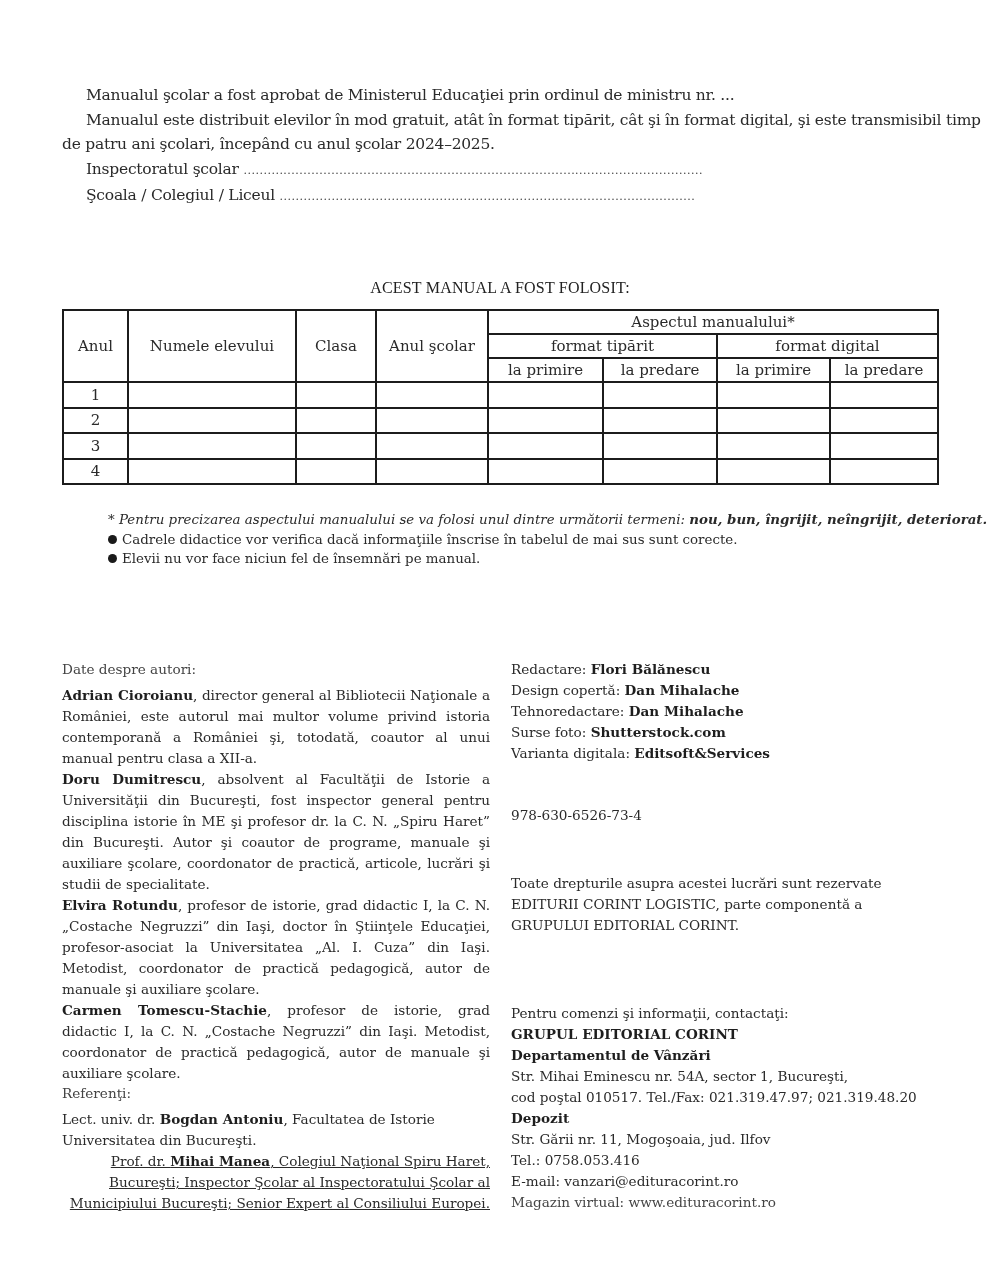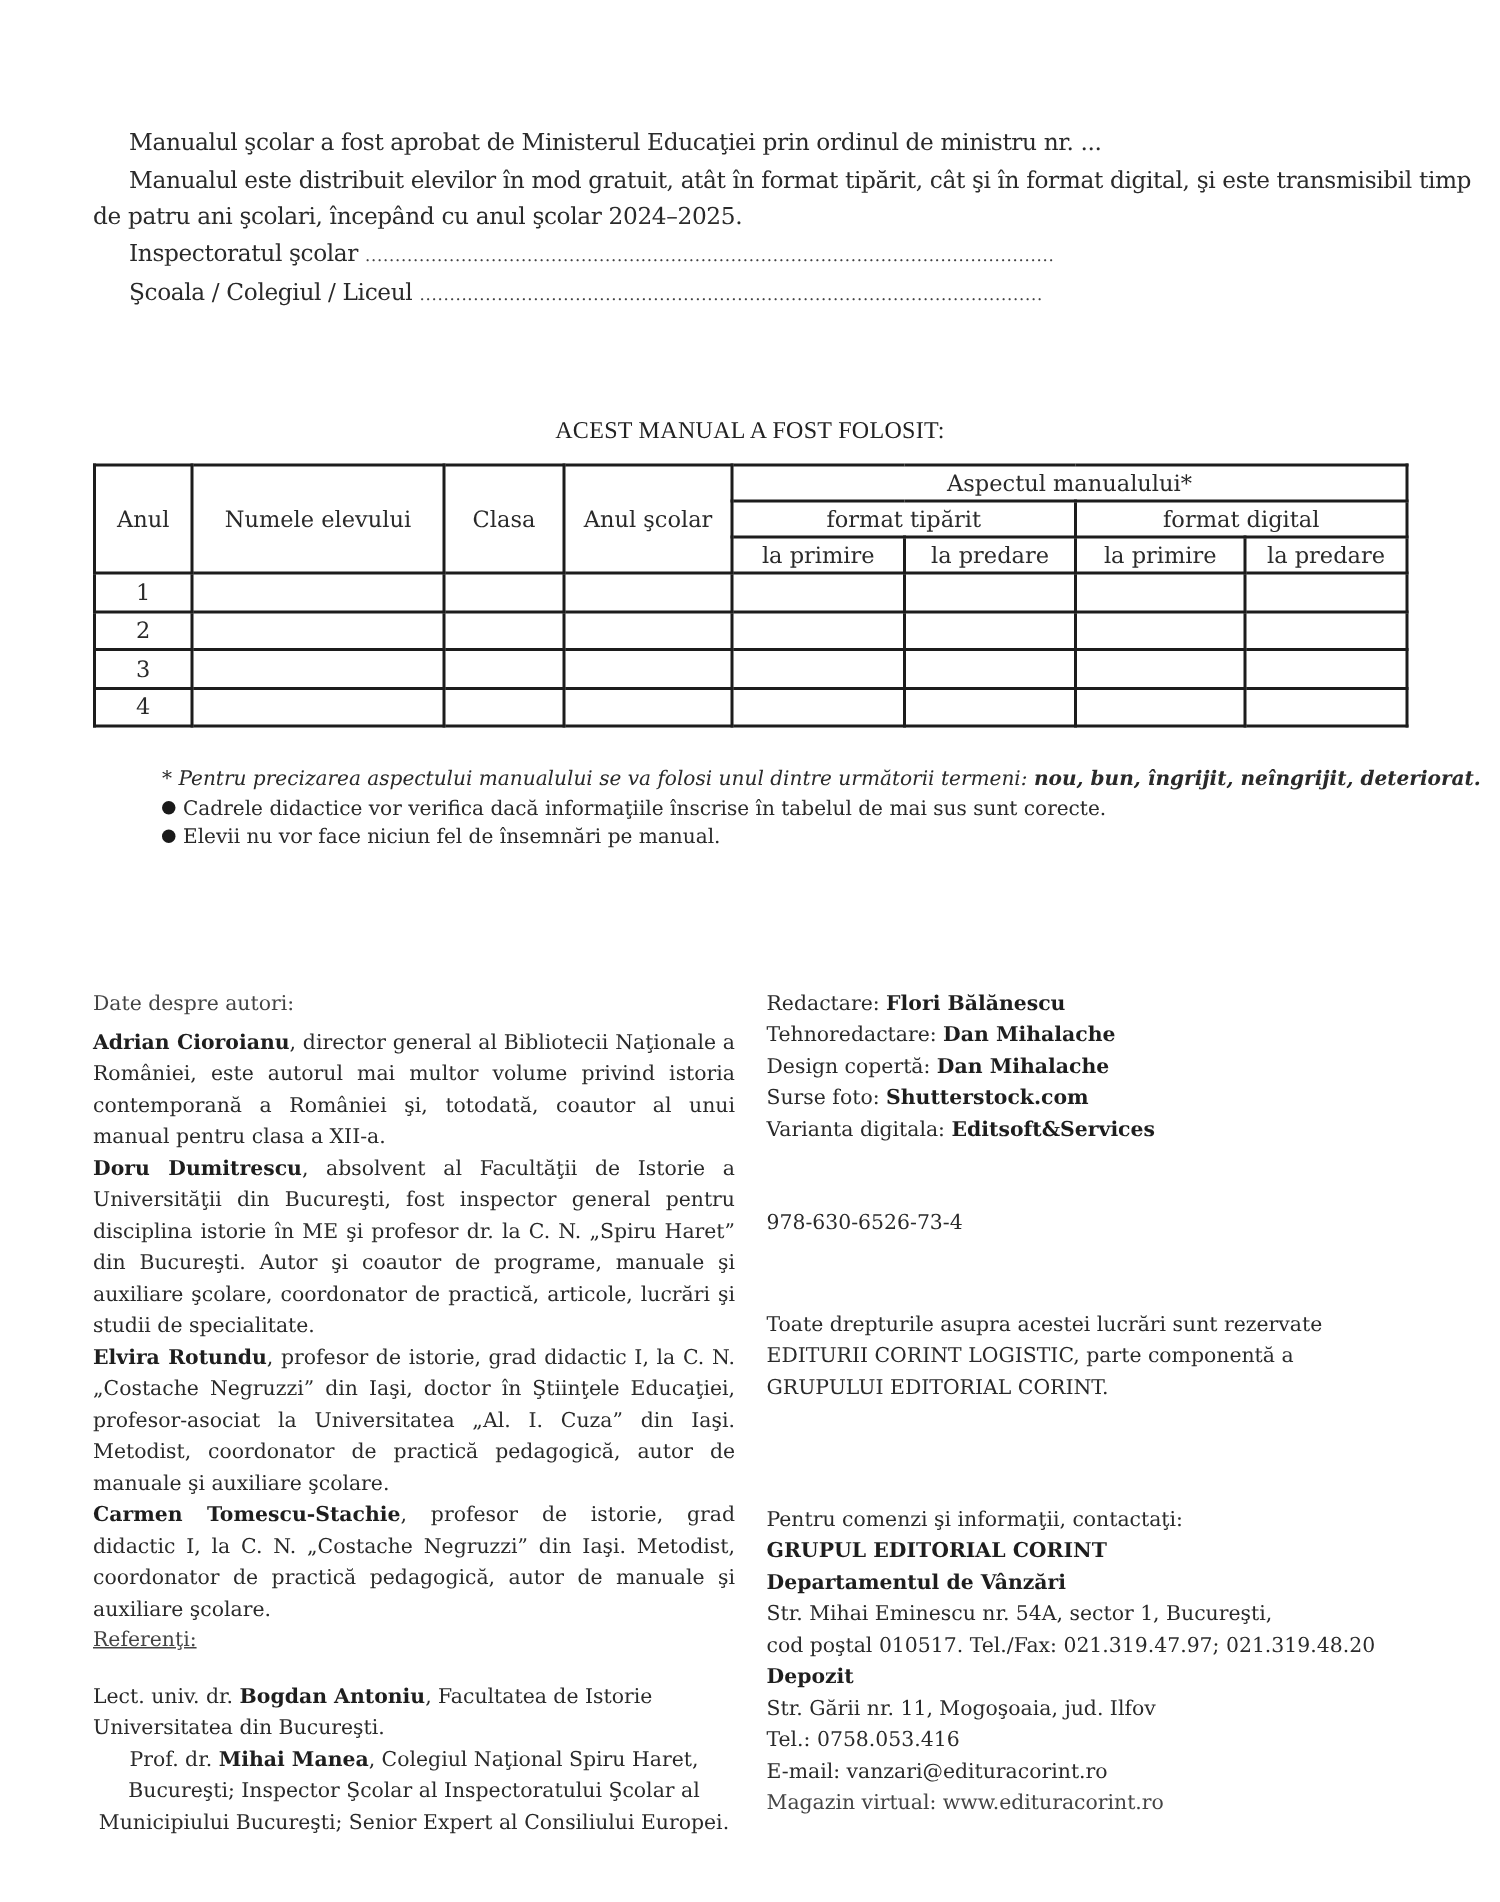"Tehnoredactare: Dan Mihalache" div { order: before "Design copertă: Dan Mihalache" -> after "Design copertă: Dan Mihalache" }
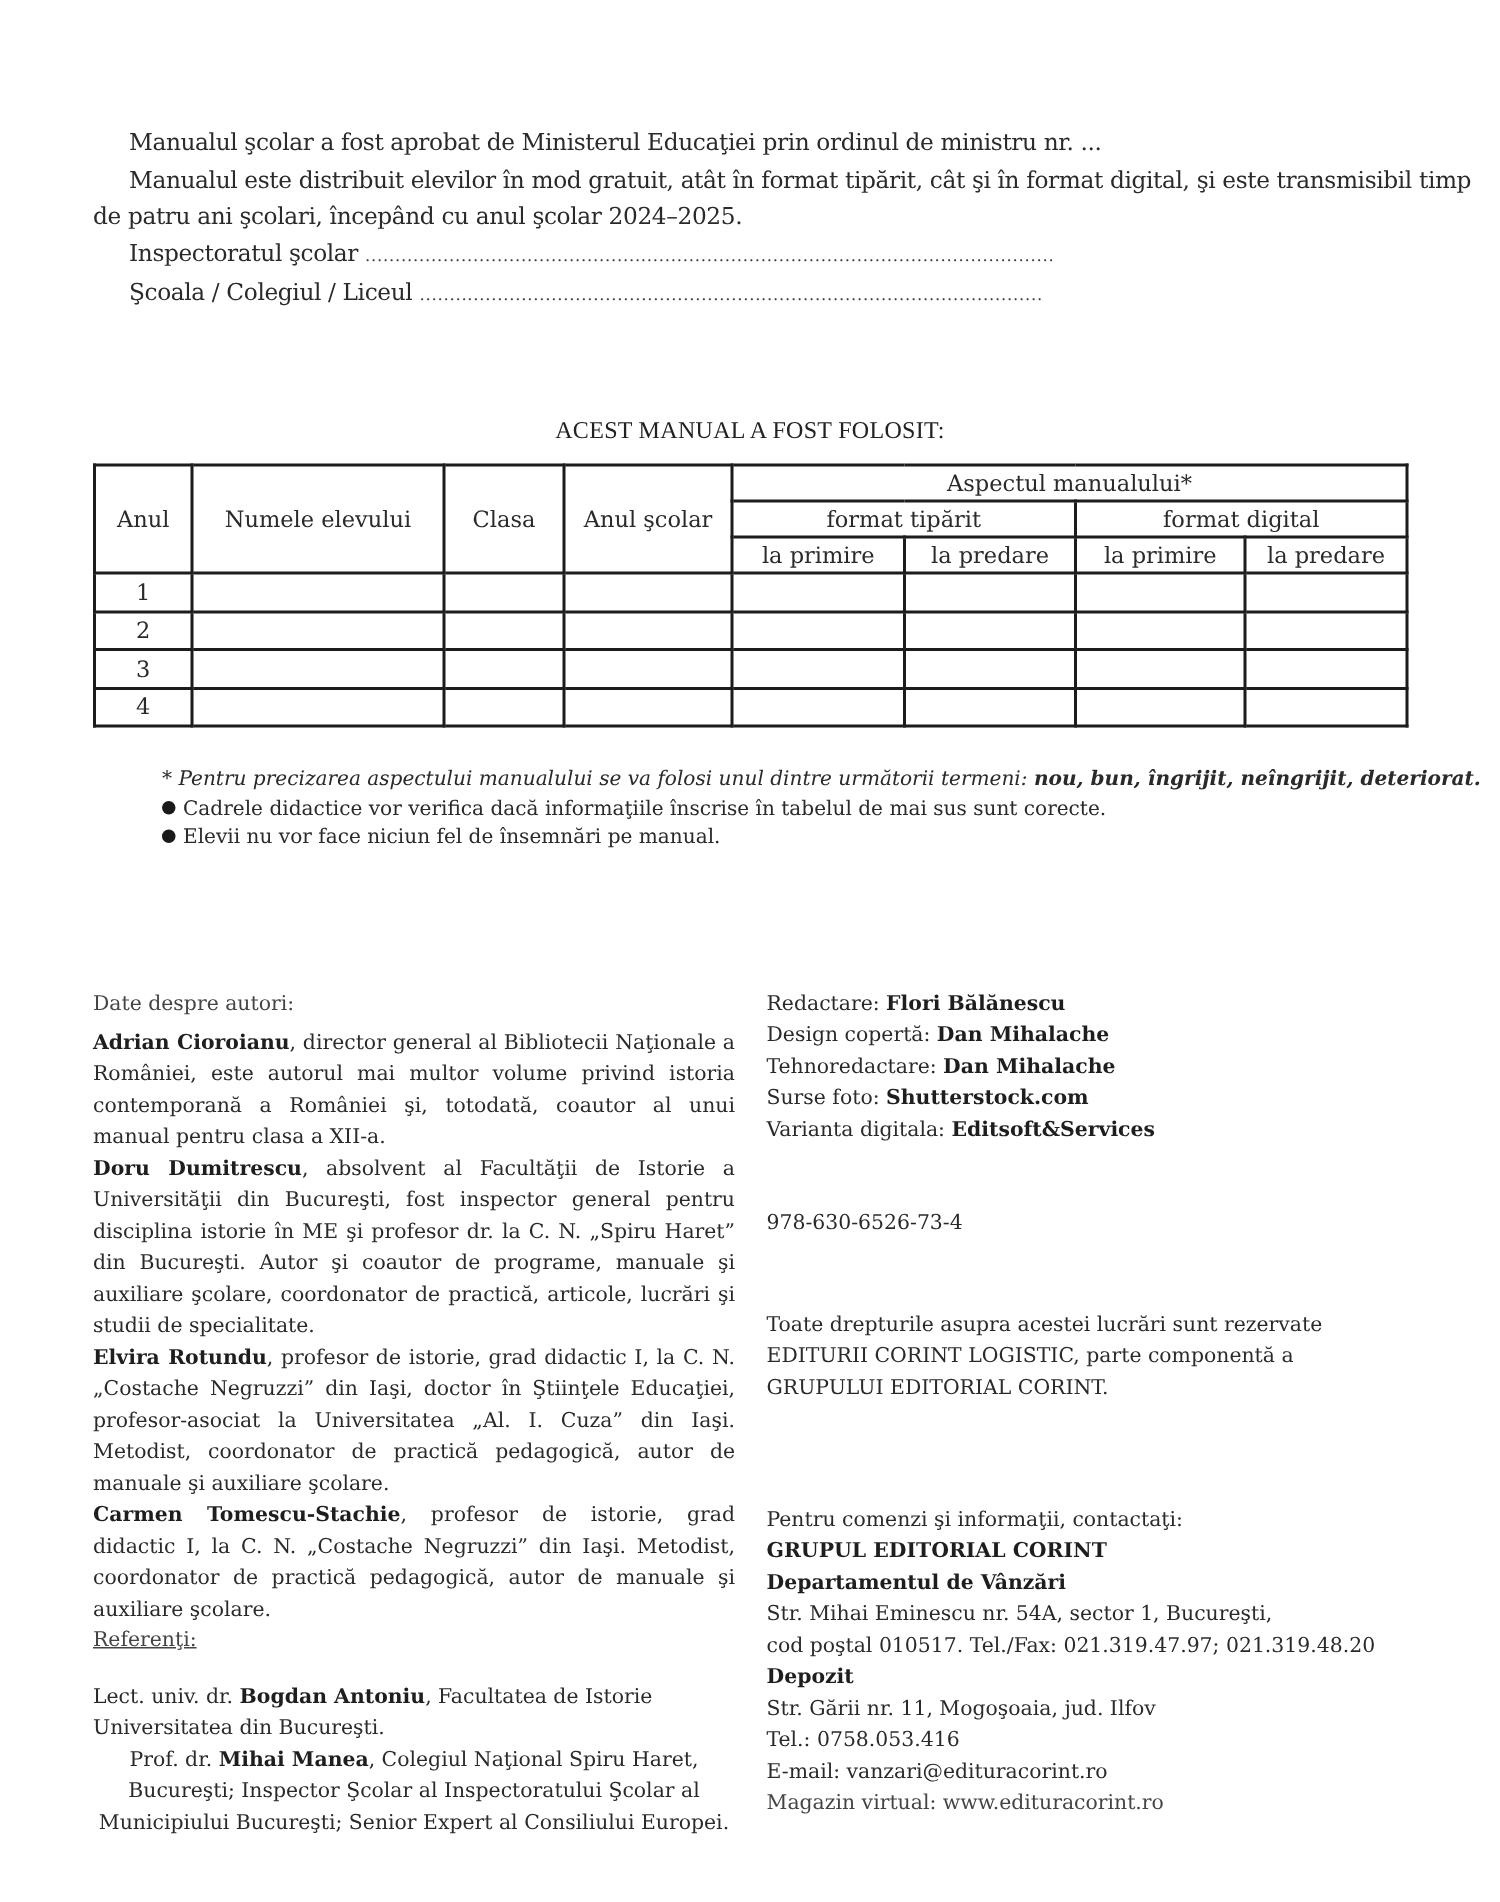"Referenţi:" div.muted { margin-bottom: 17px -> 5px; text-decoration: underline -> none }
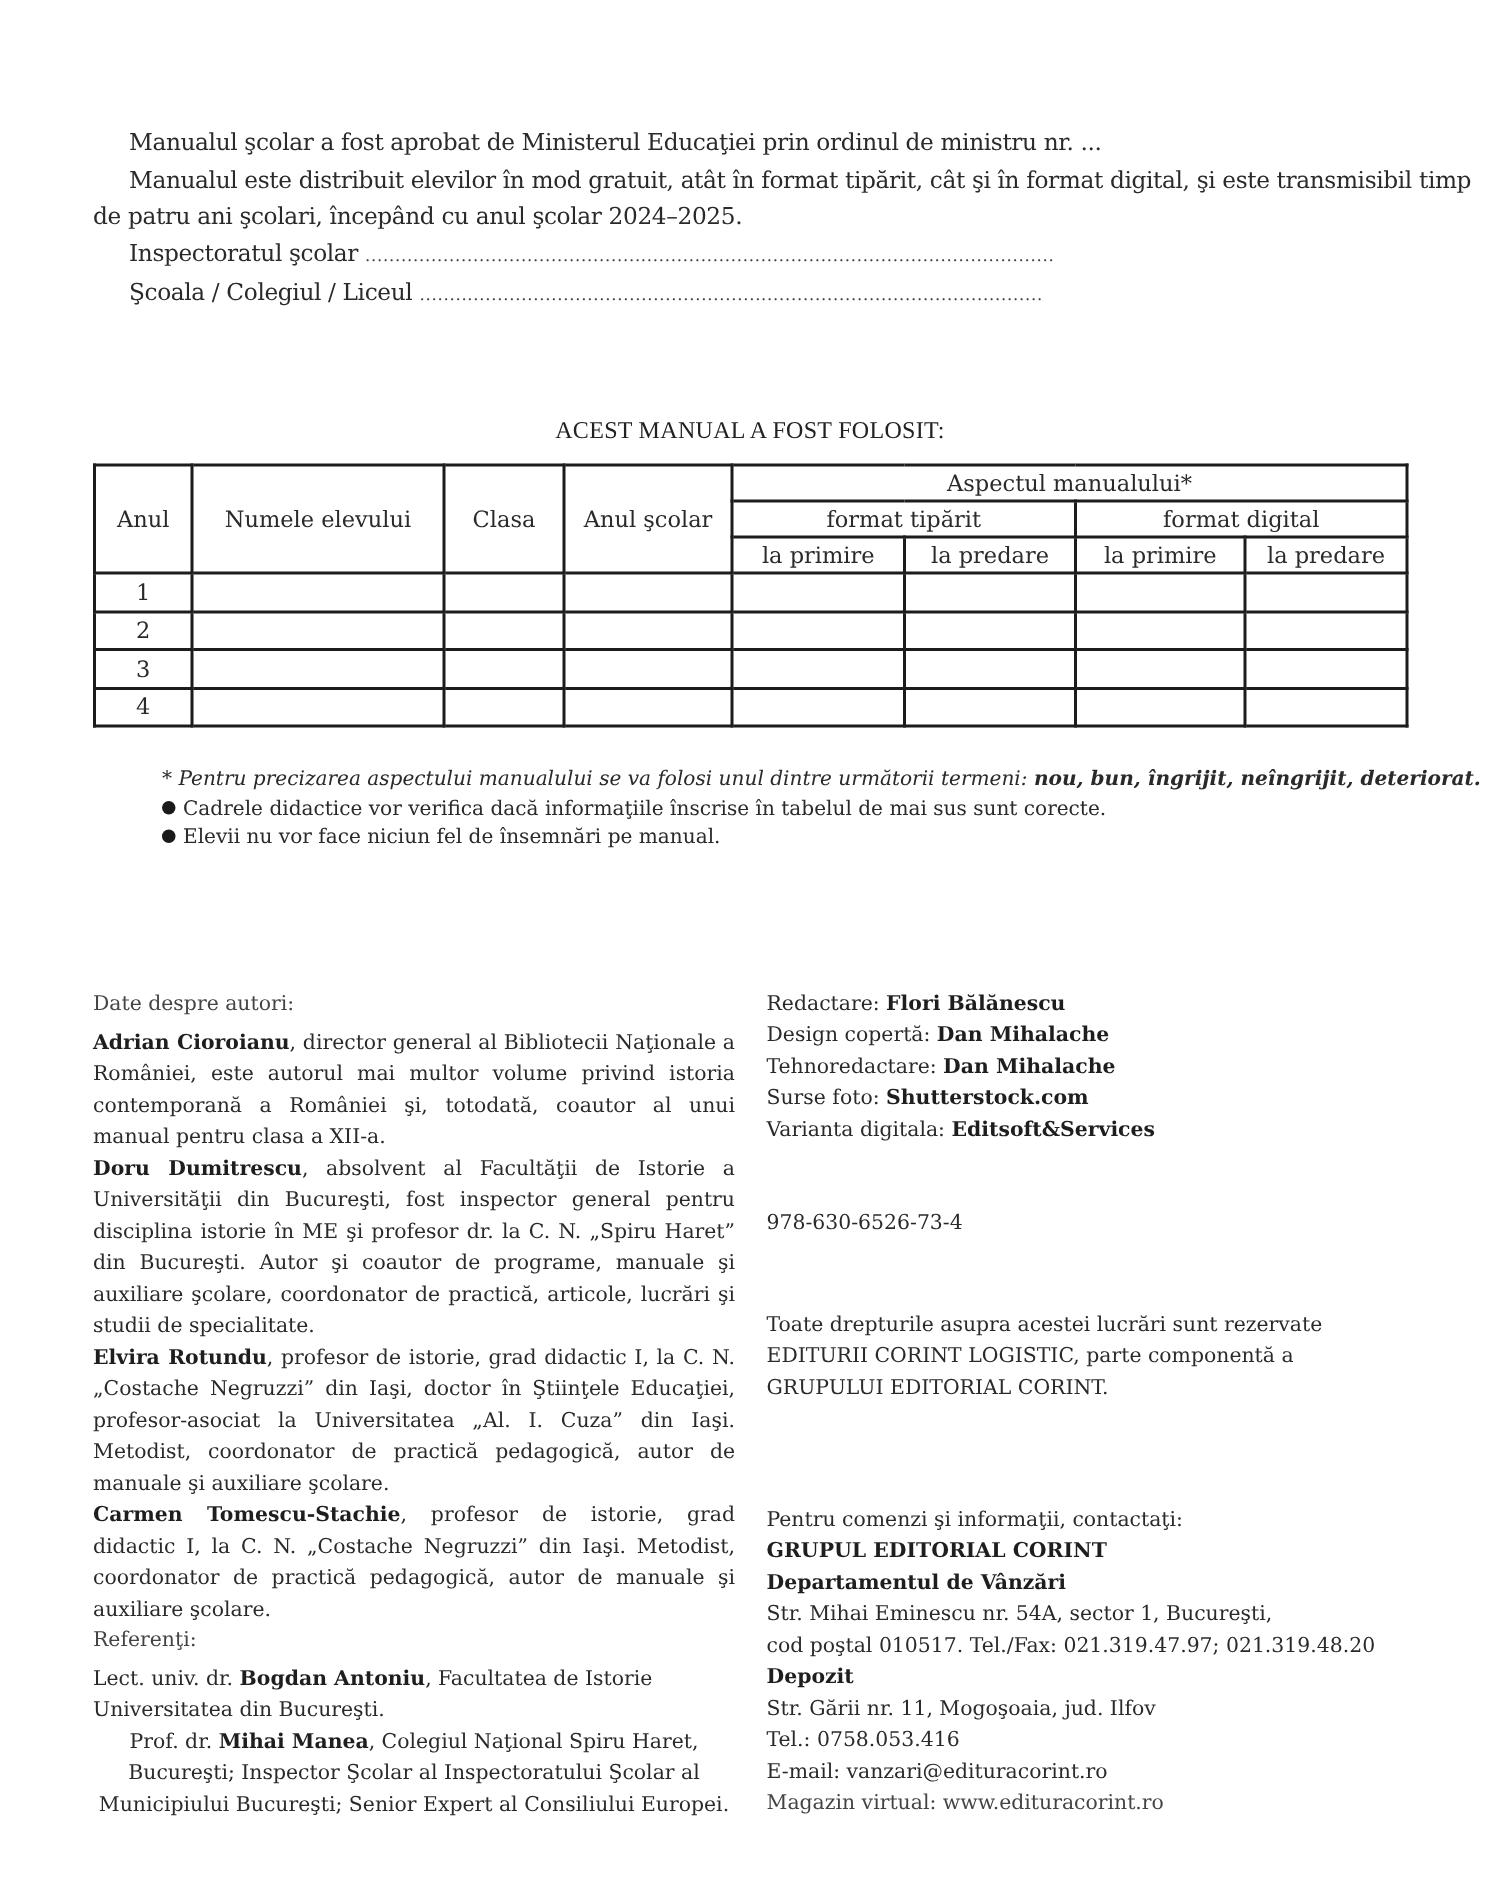"Prof. dr. Mihai Manea, Colegiul" div { text-align: center -> right; text-decoration: none -> underline }
